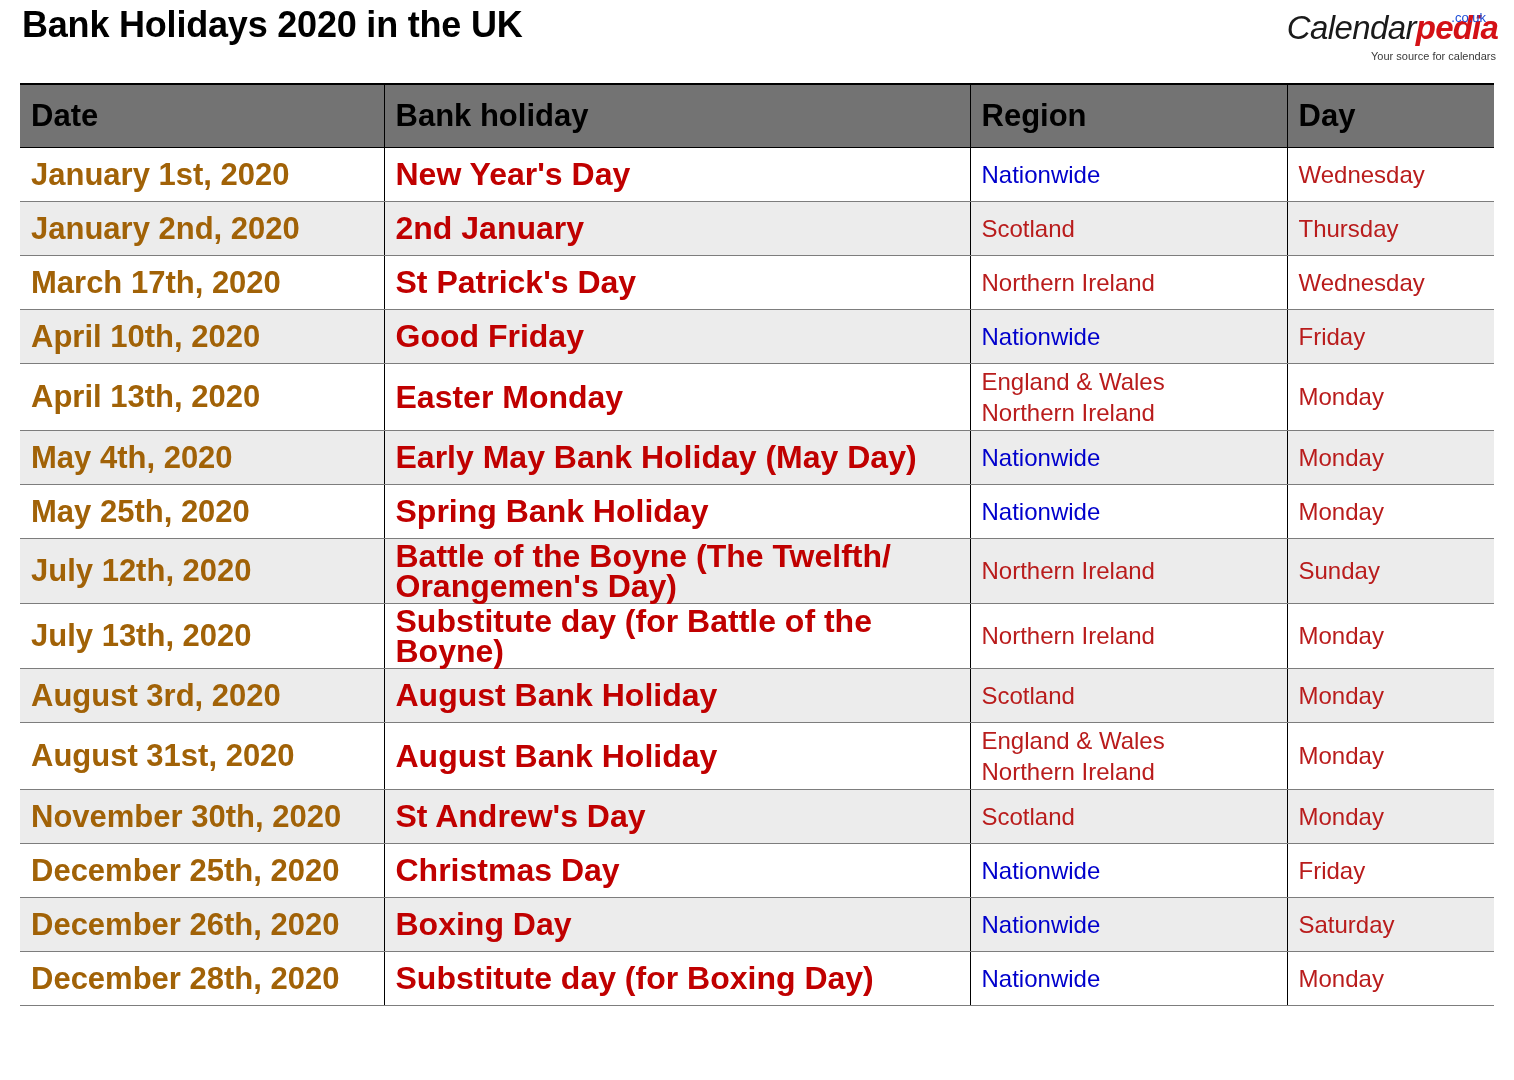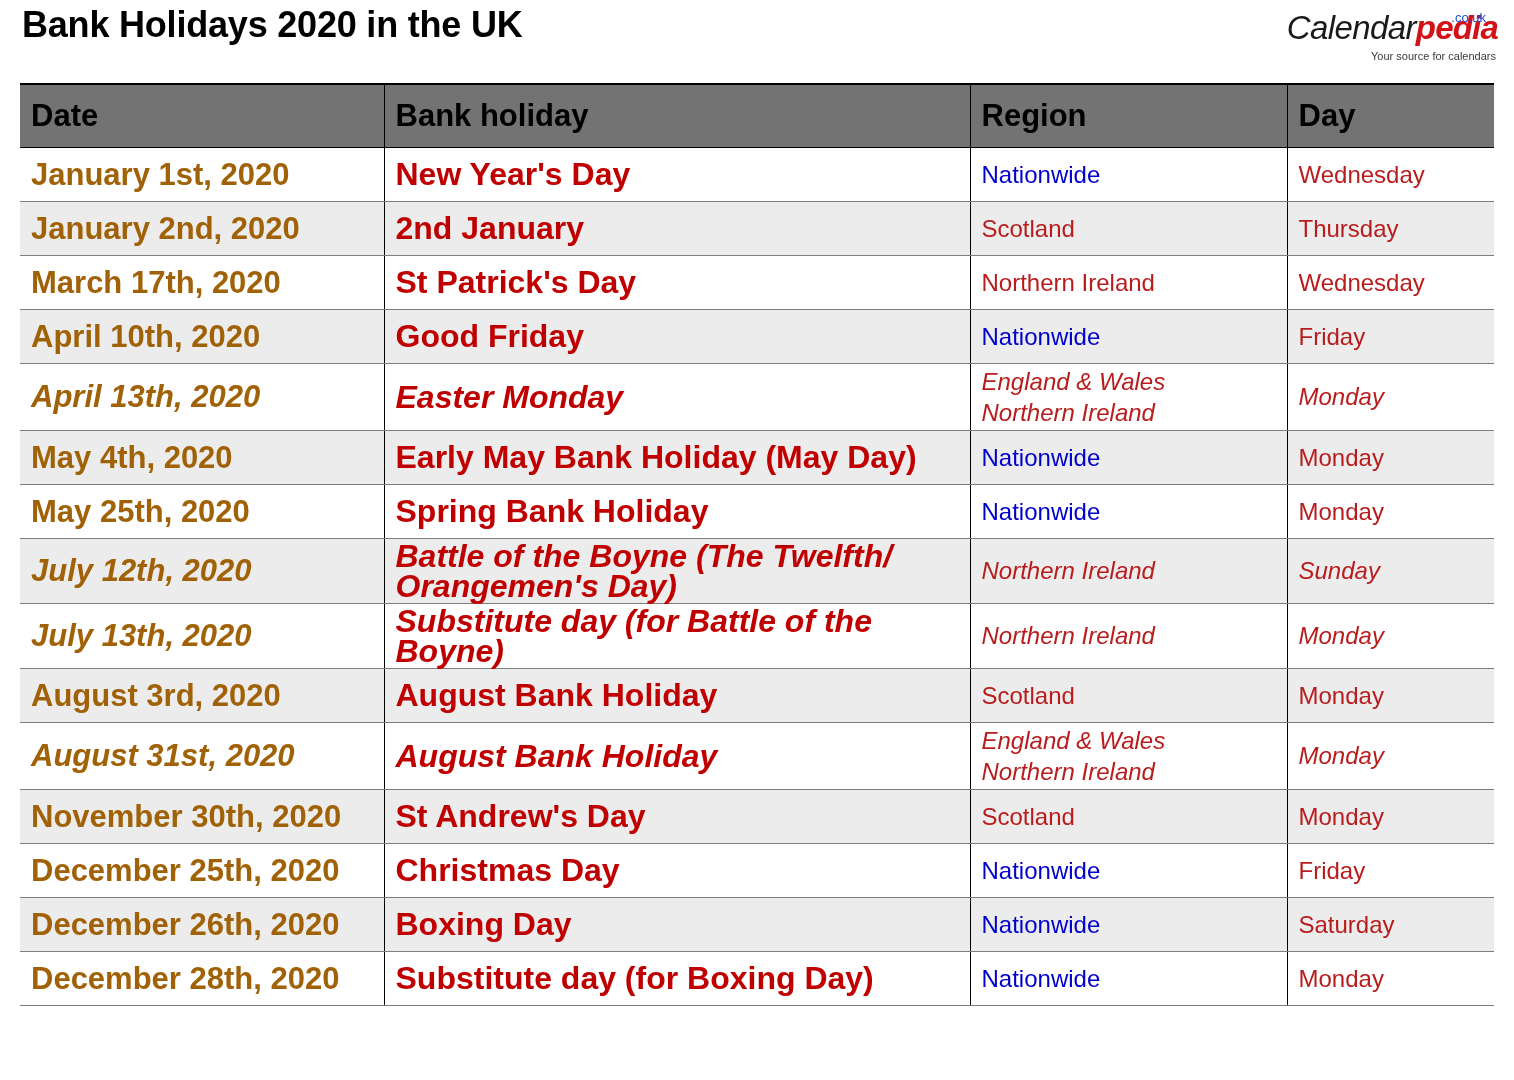"April 13th, 2020" table.holidays tbody tr.two-line { font-style: italic -> none }
